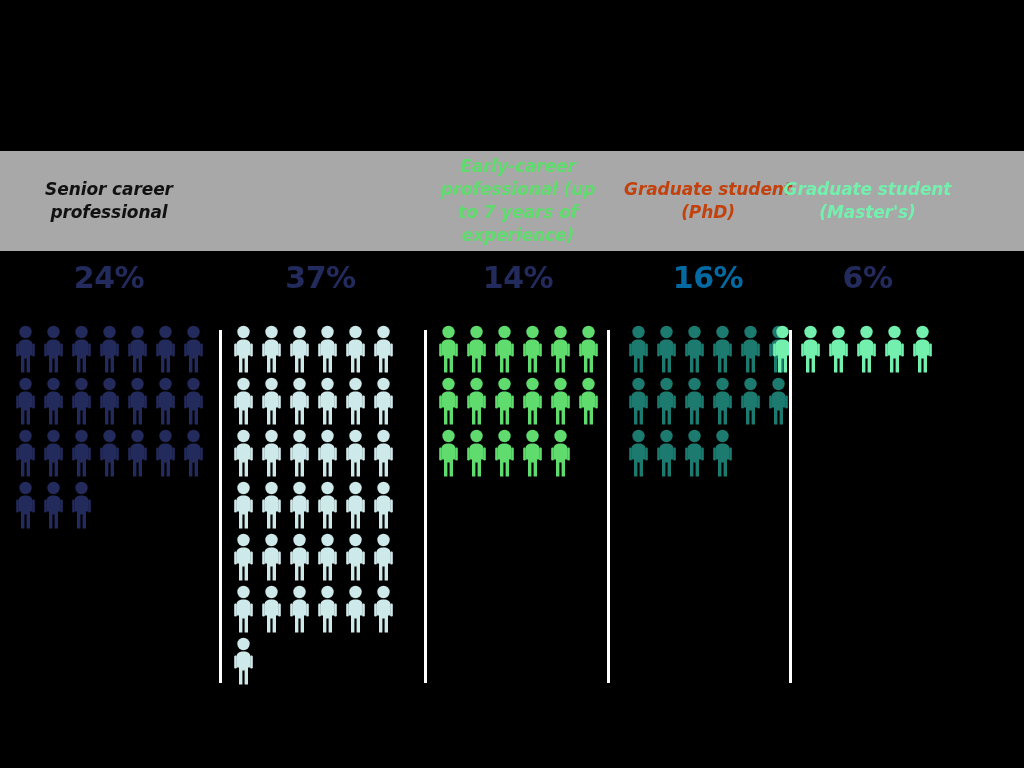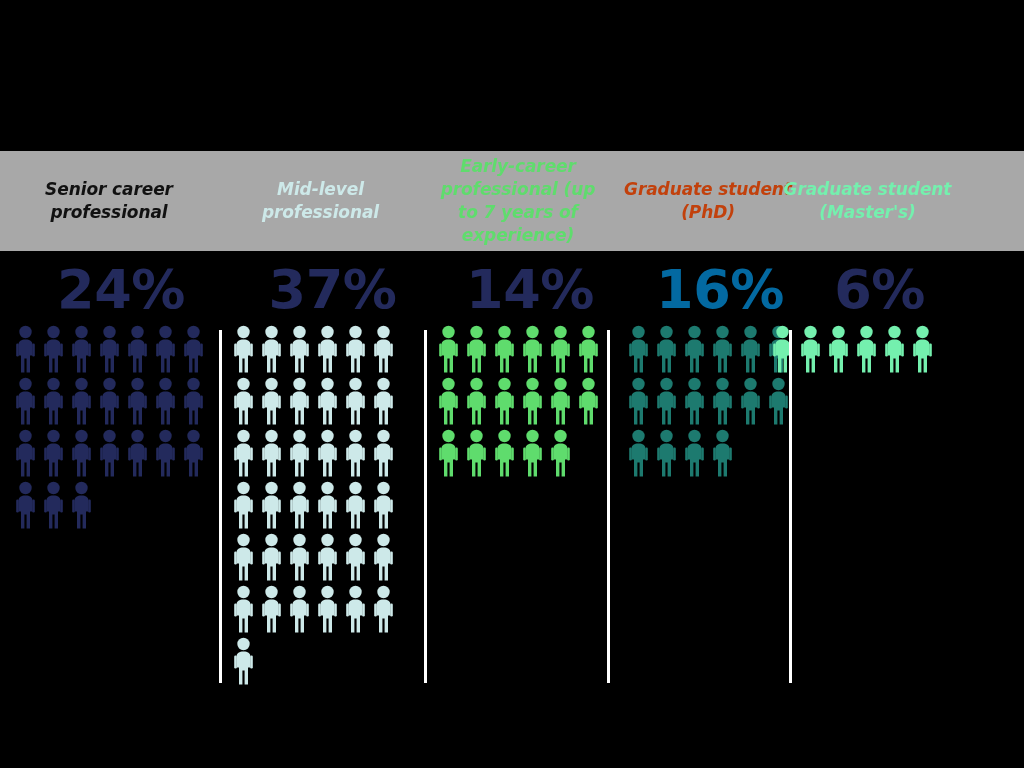"Mid-level professional" div.cat-label { html: <div>Mid-level professional</div> -> none }
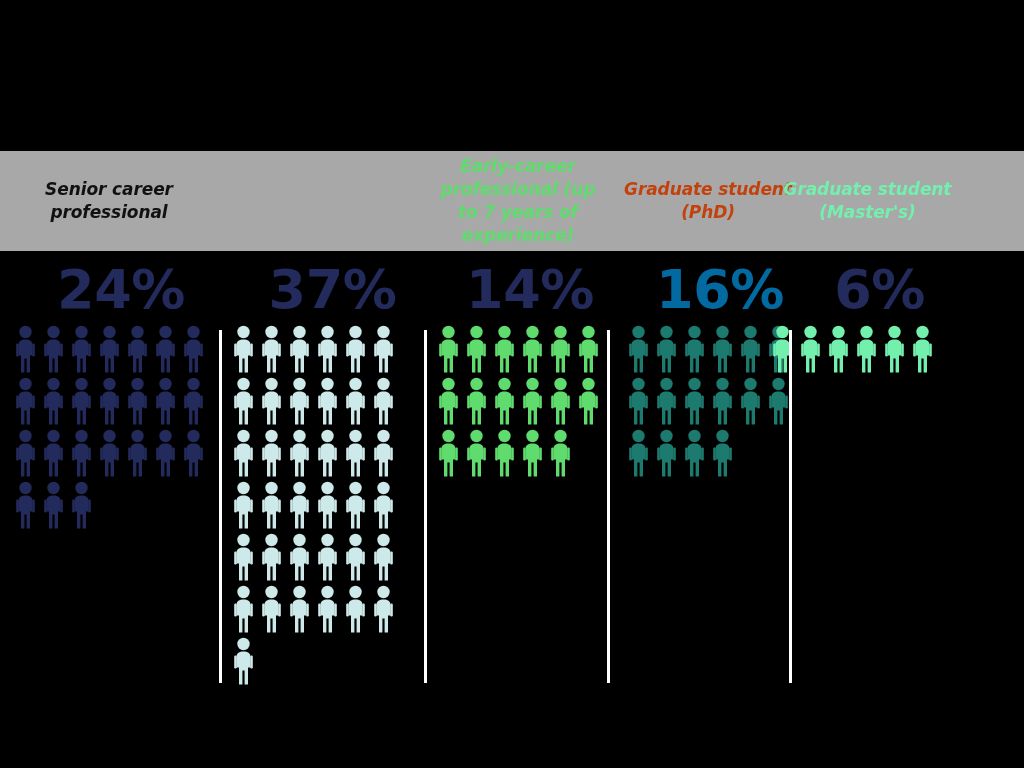"24%" .pct-value { font-size: 54px -> 30px; margin-left: 12px -> none }
